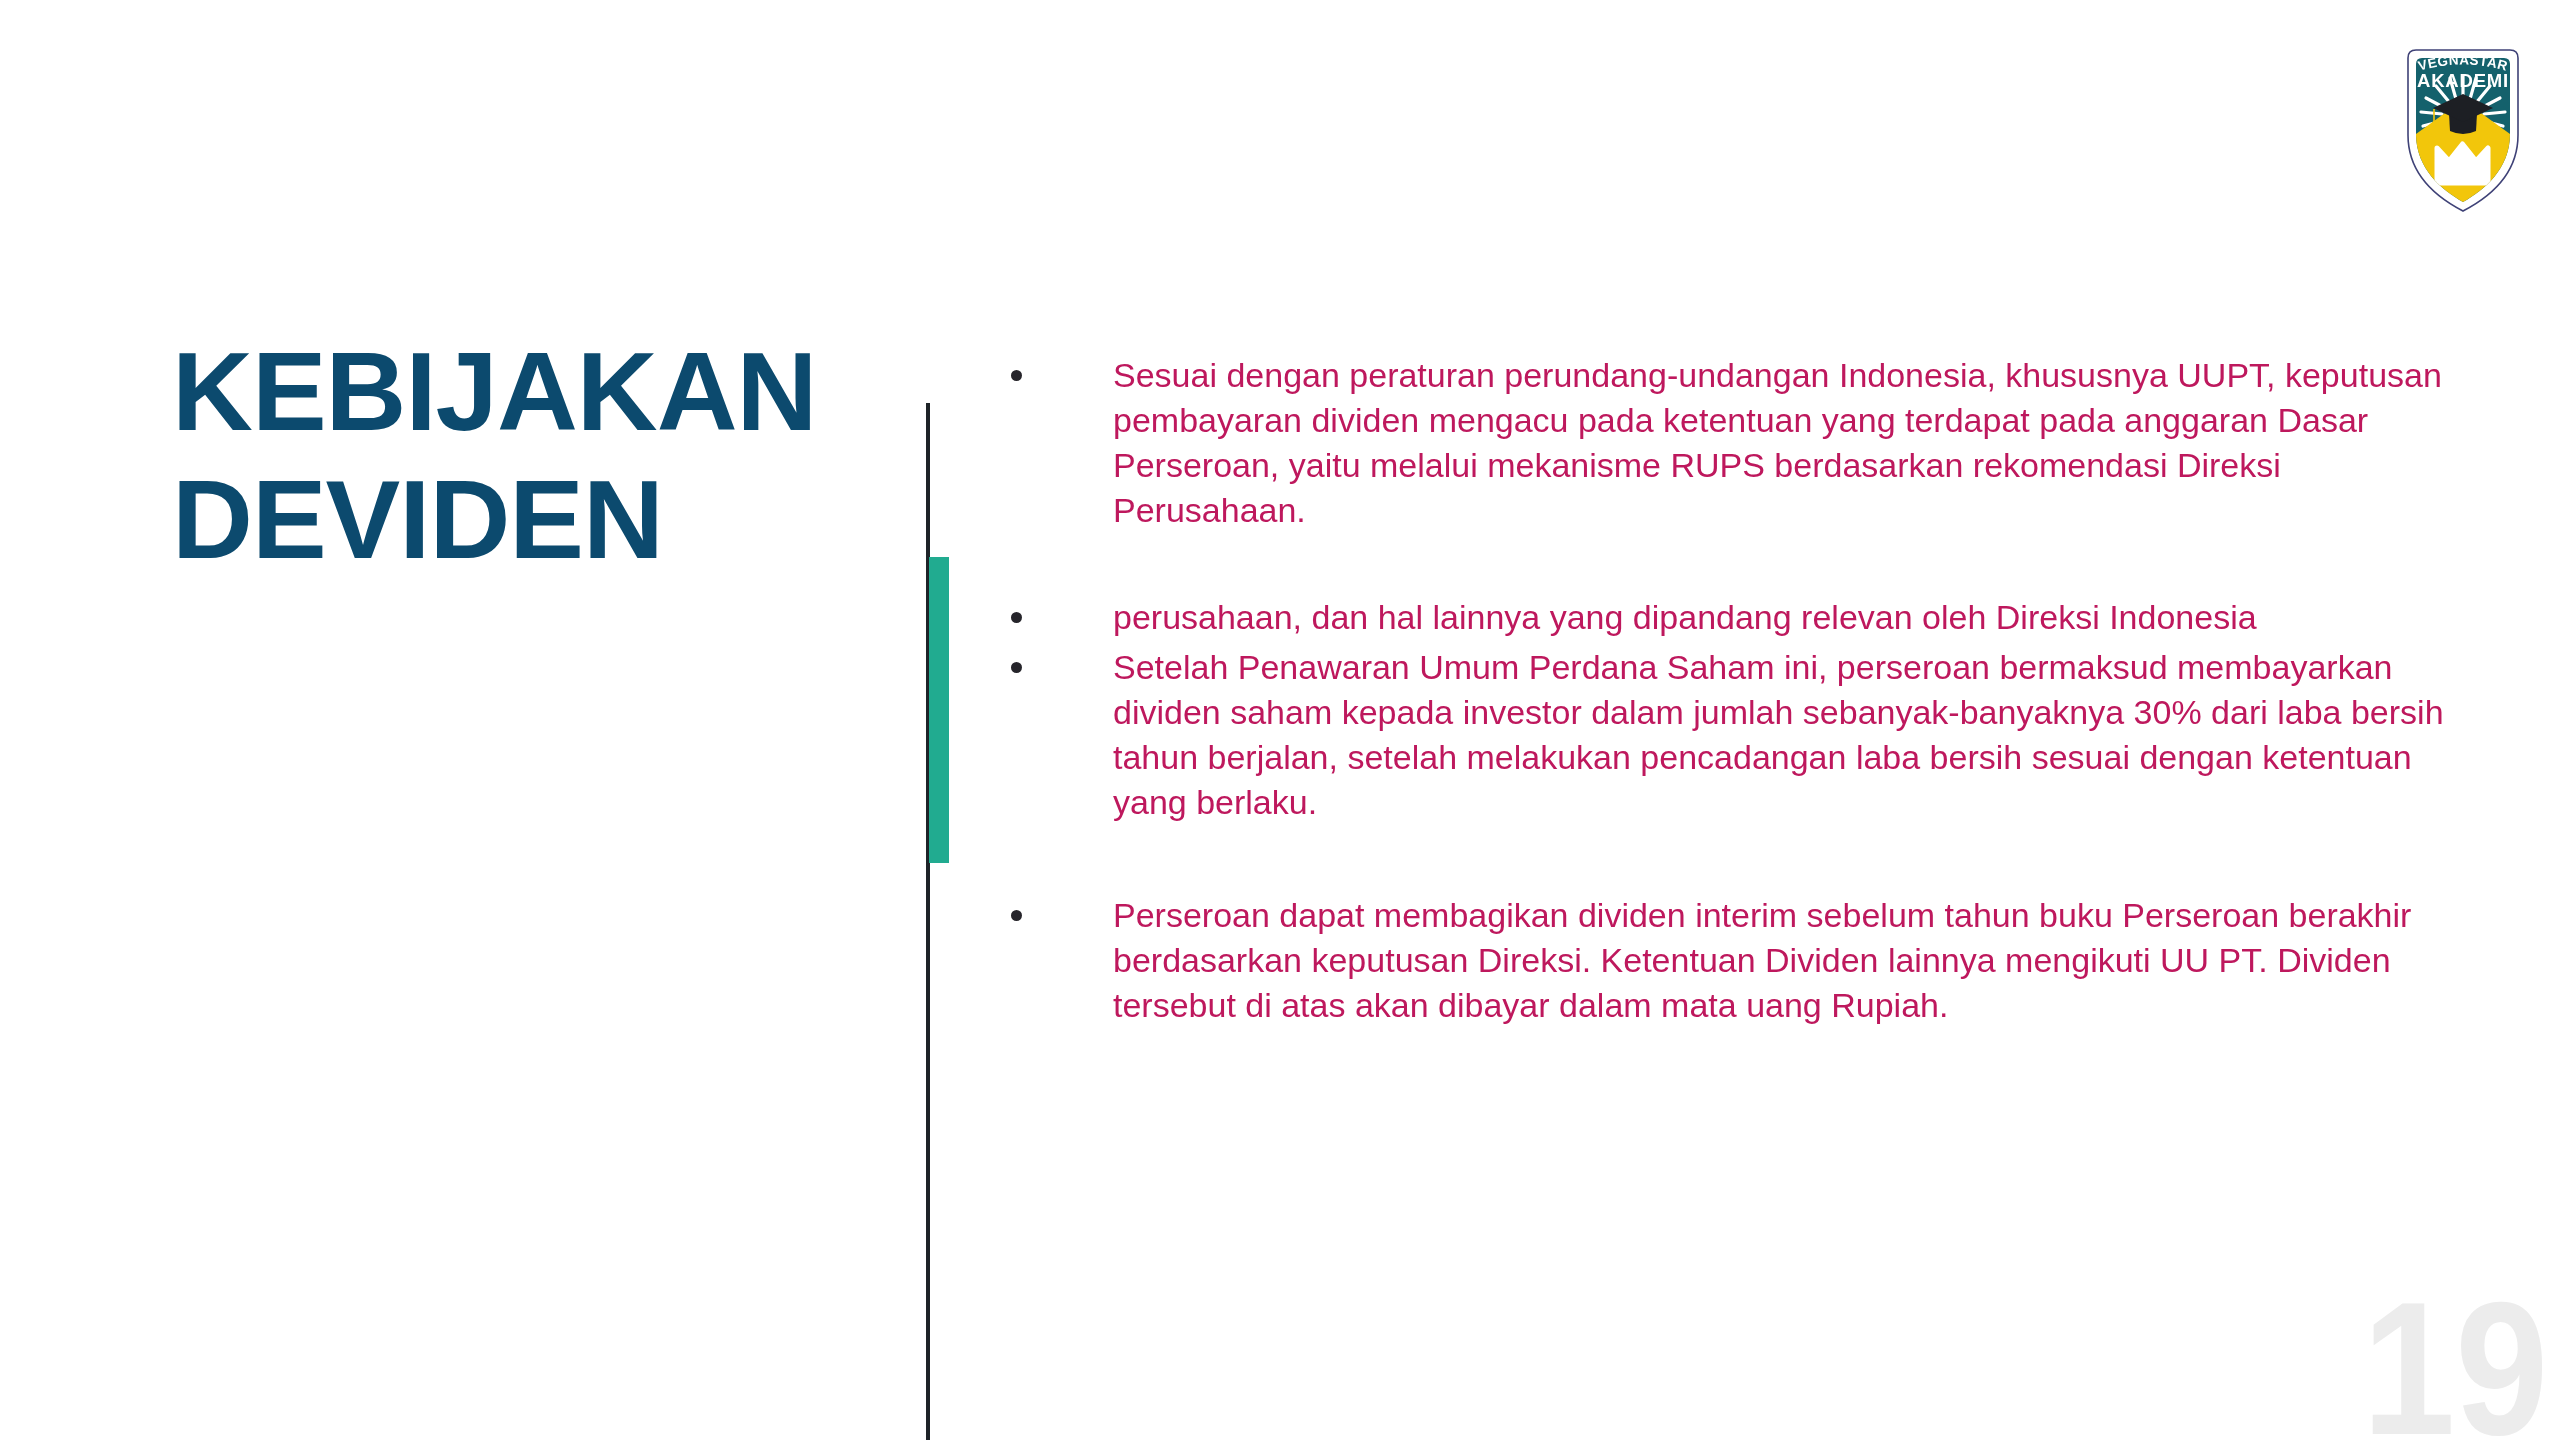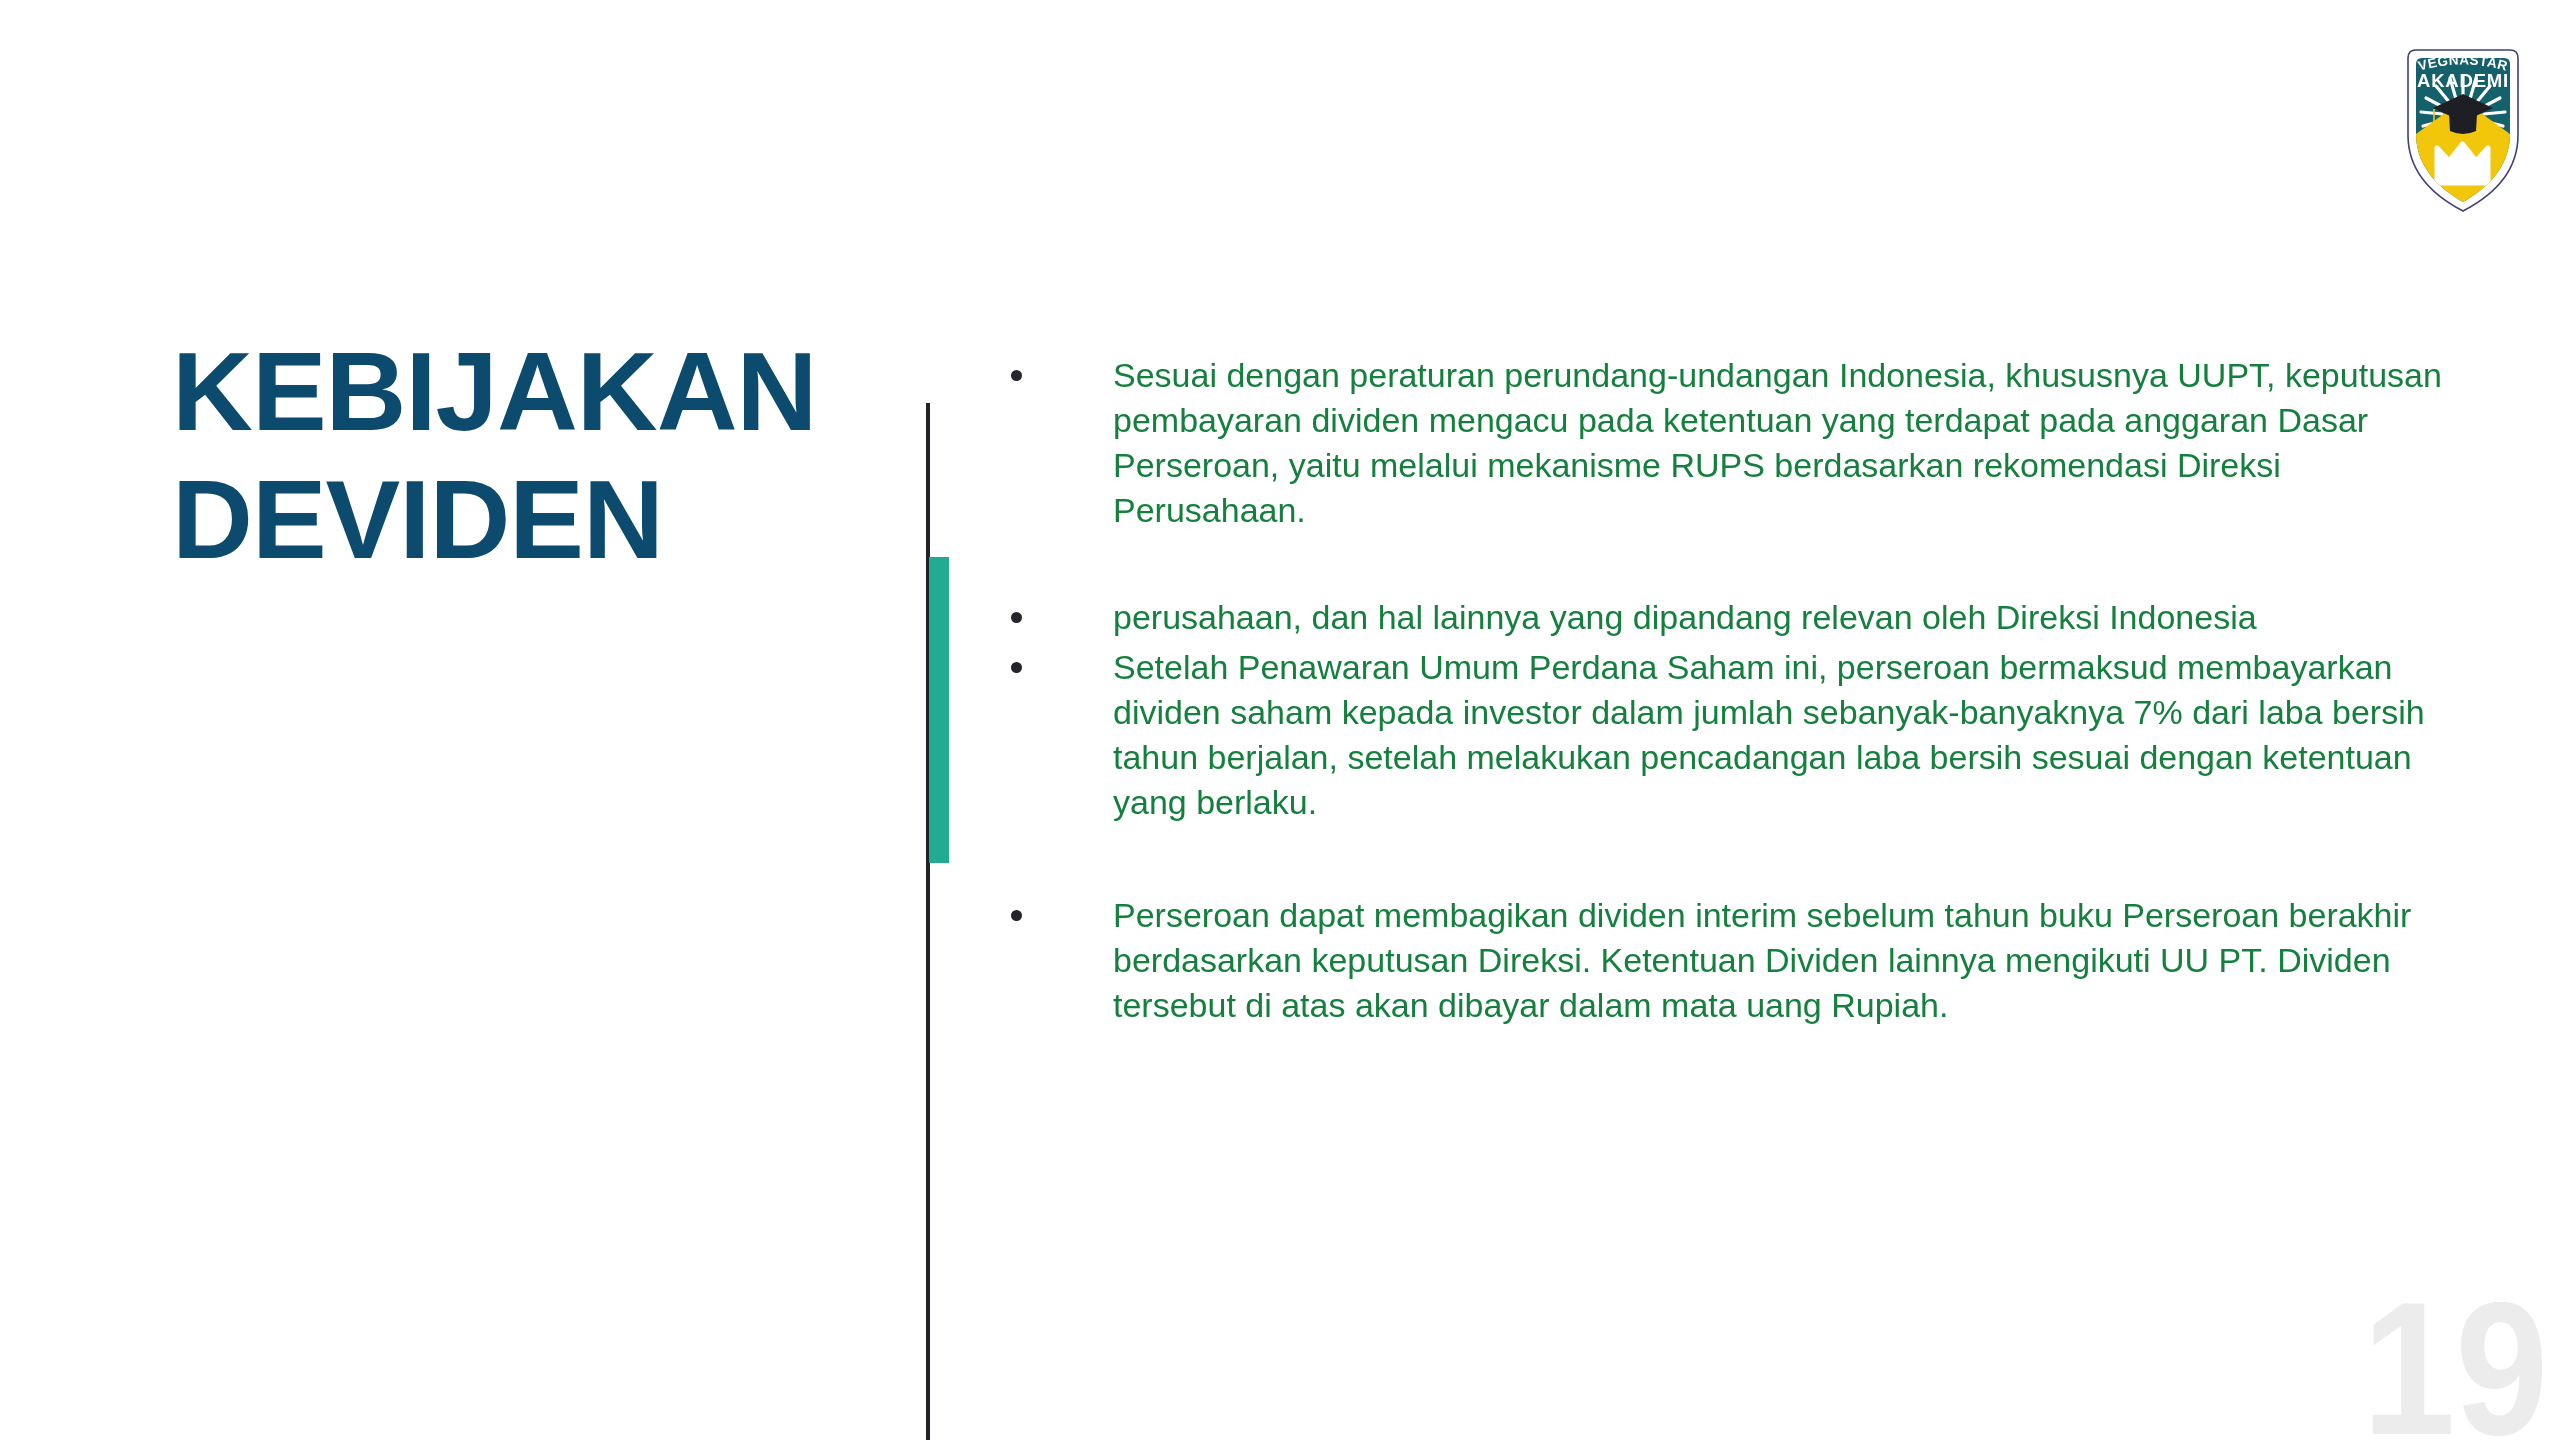"Sesuai dengan peraturan" .bullet-list { color: #15803d -> #be185d }
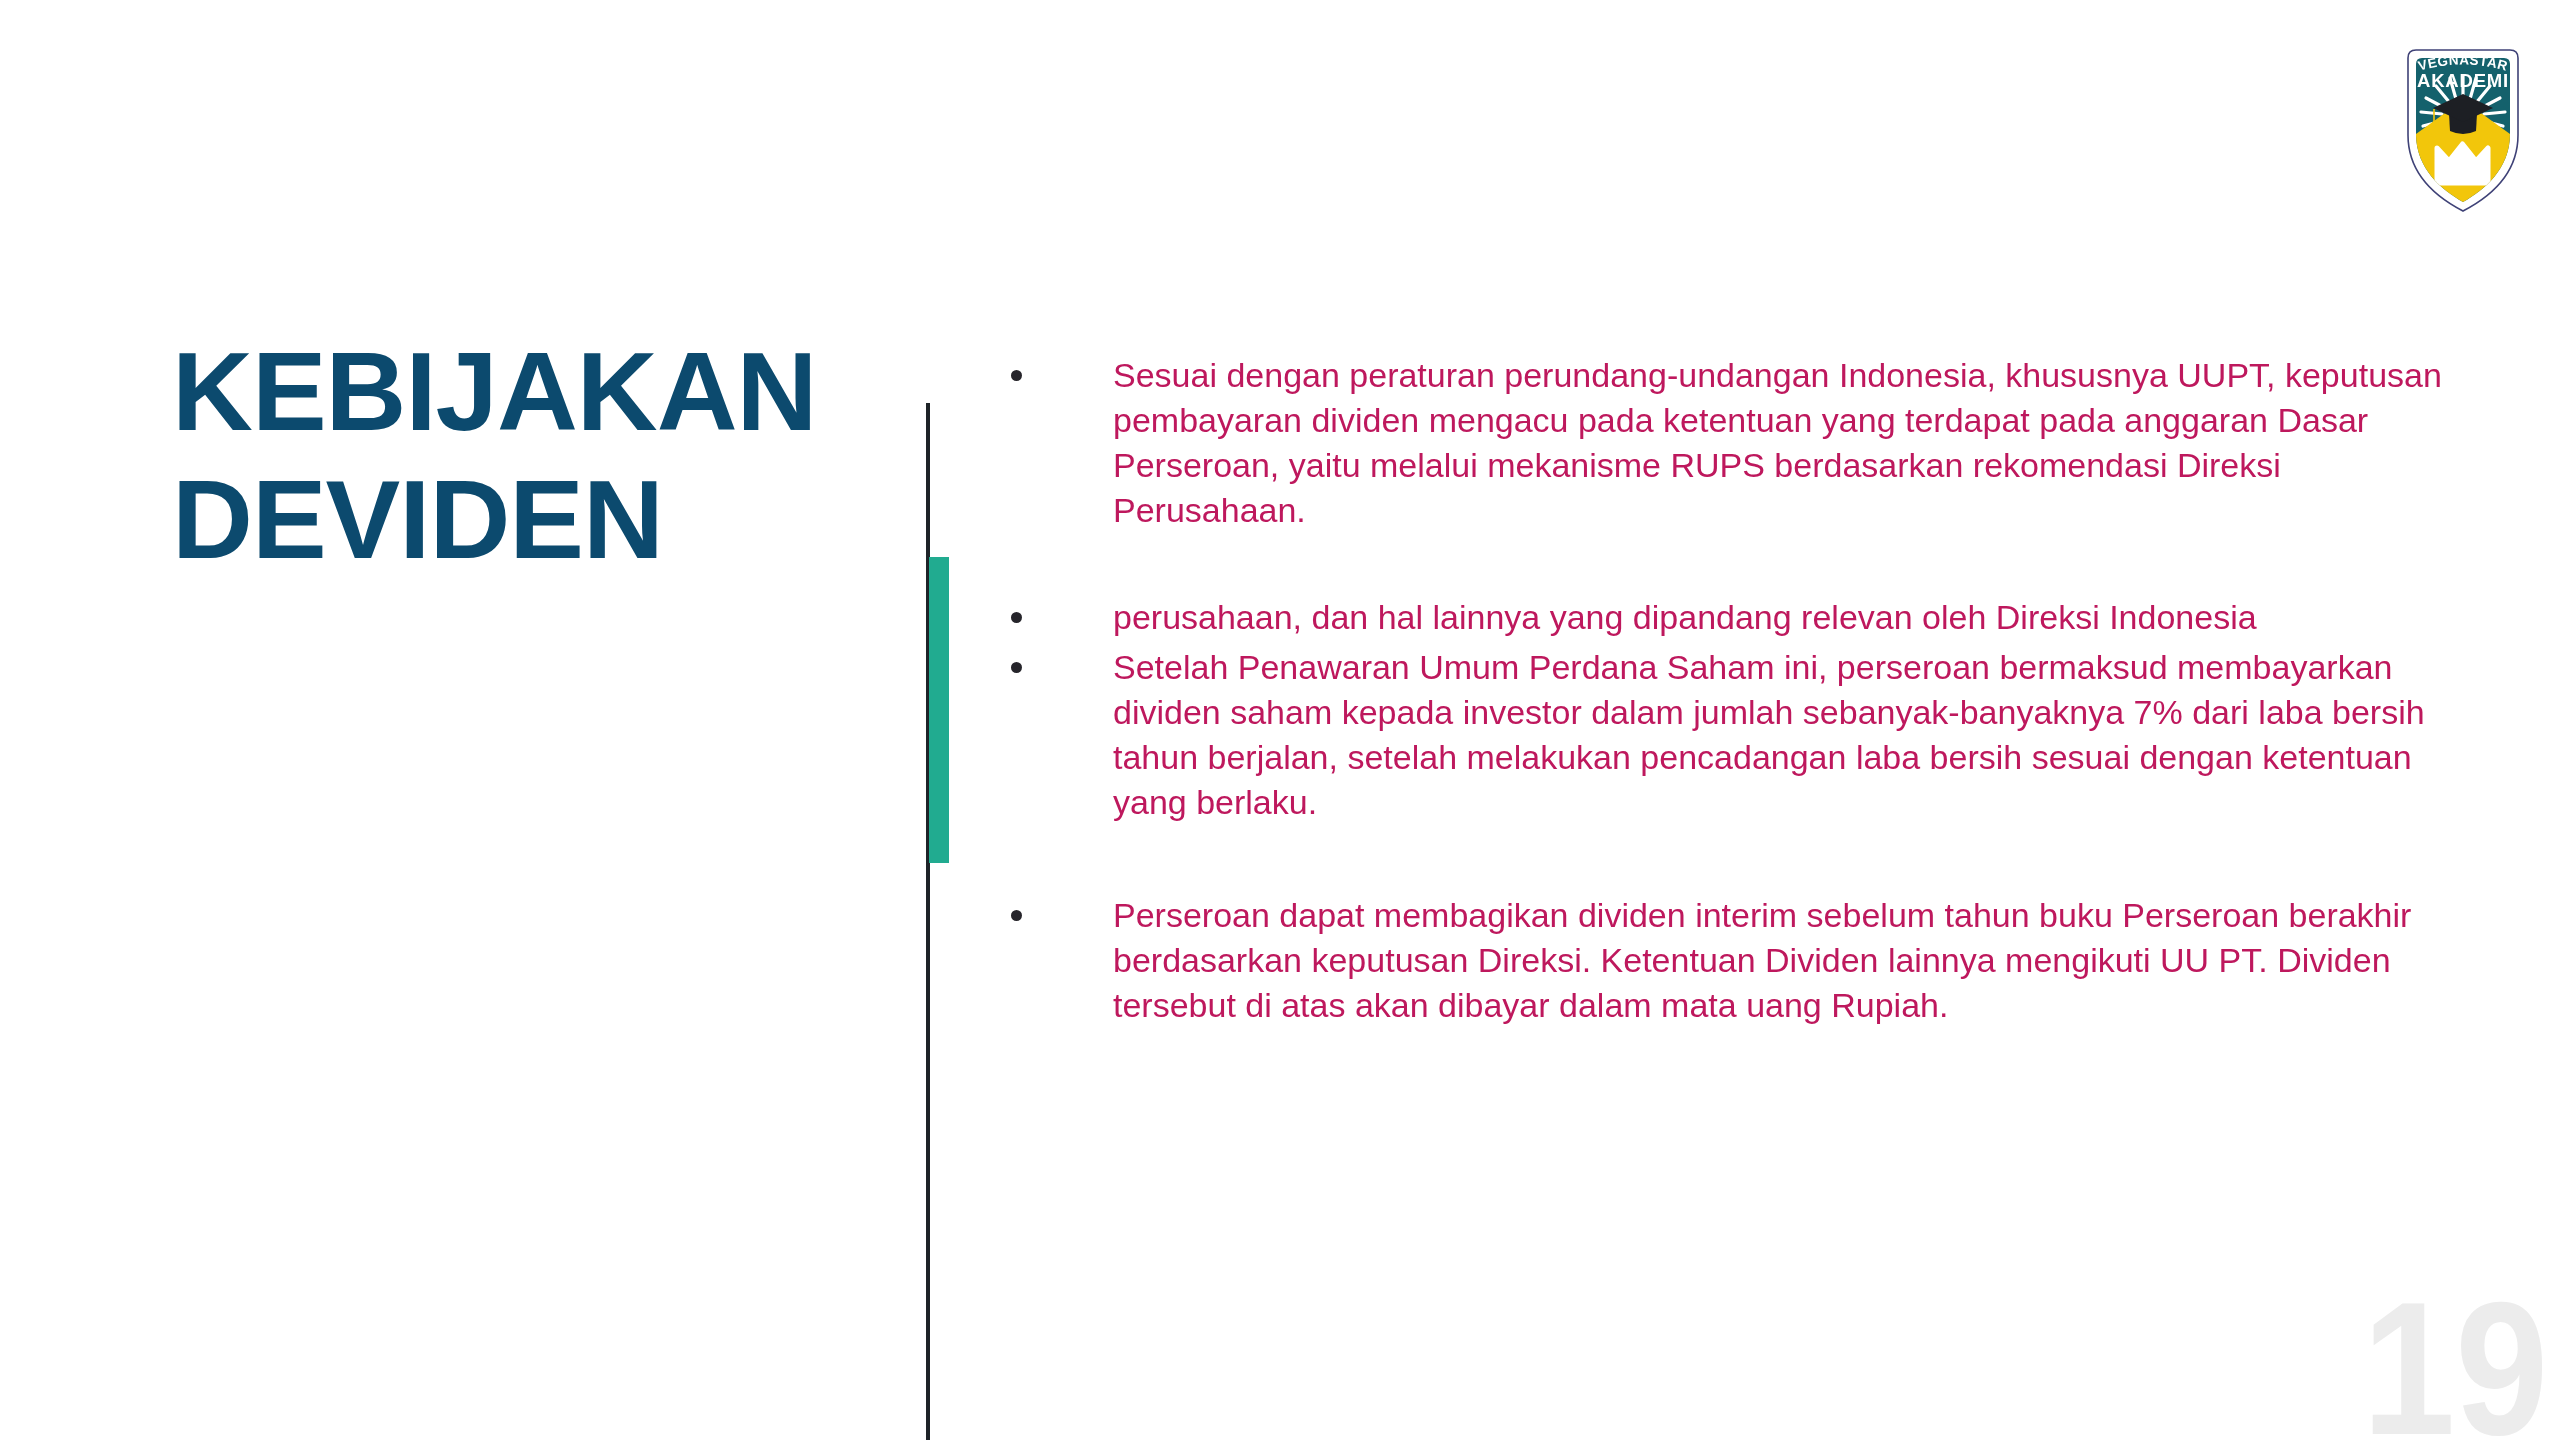"Setelah Penawaran Umum Perdana Saham" span.bullet-text { text: 7% -> 30% }
